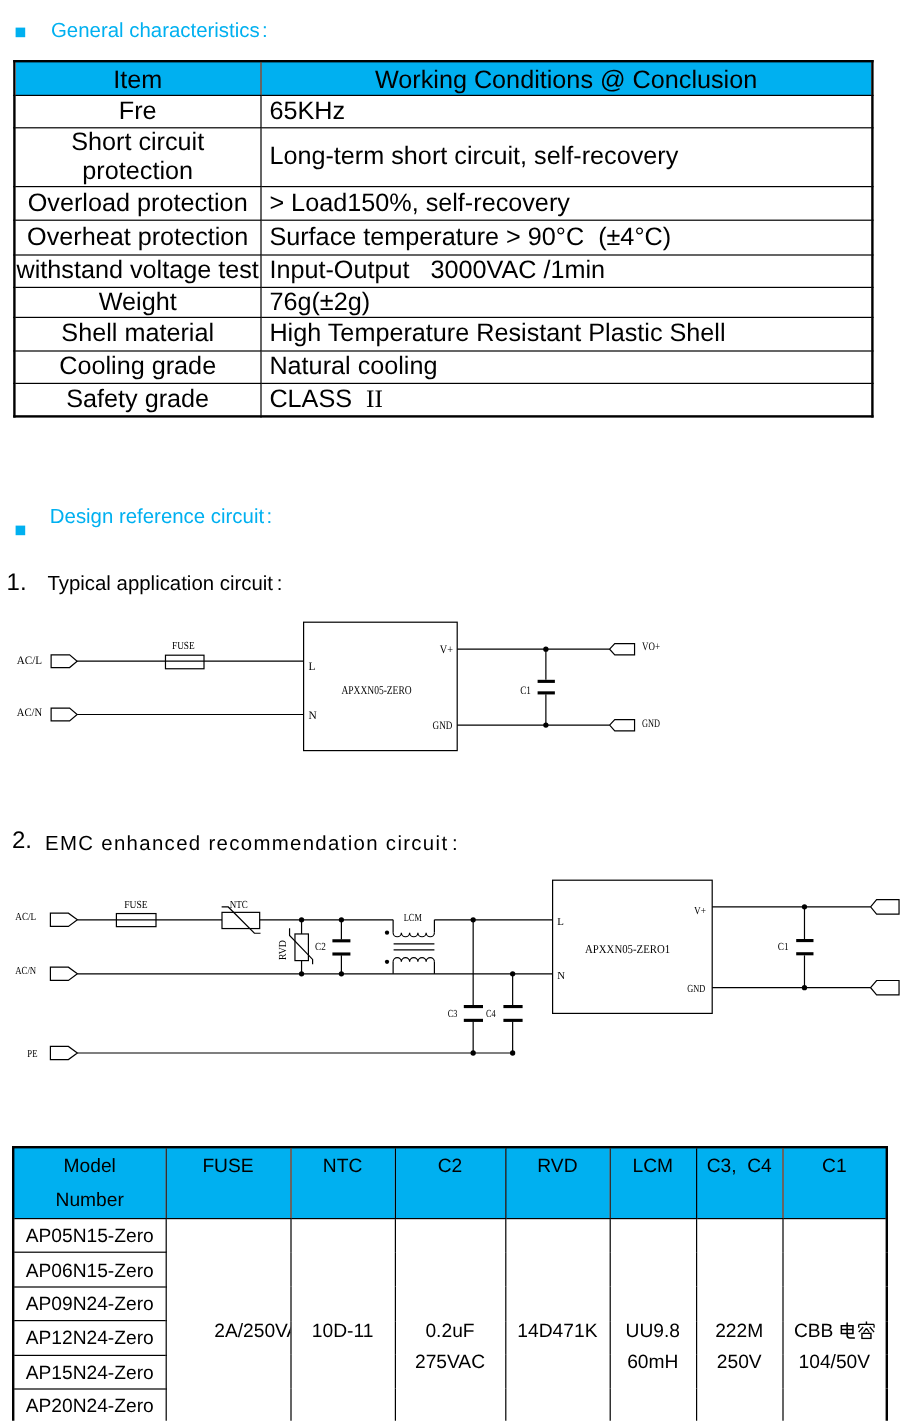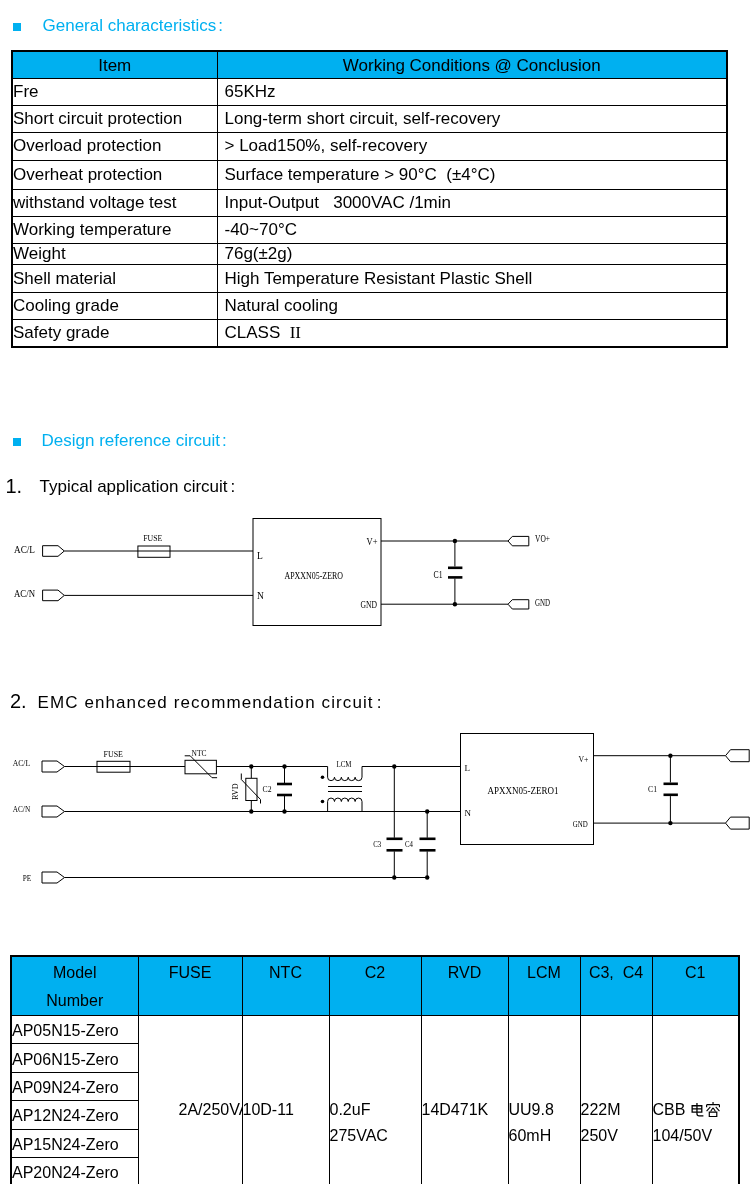"Item" td { font-size: 17px -> 21px }
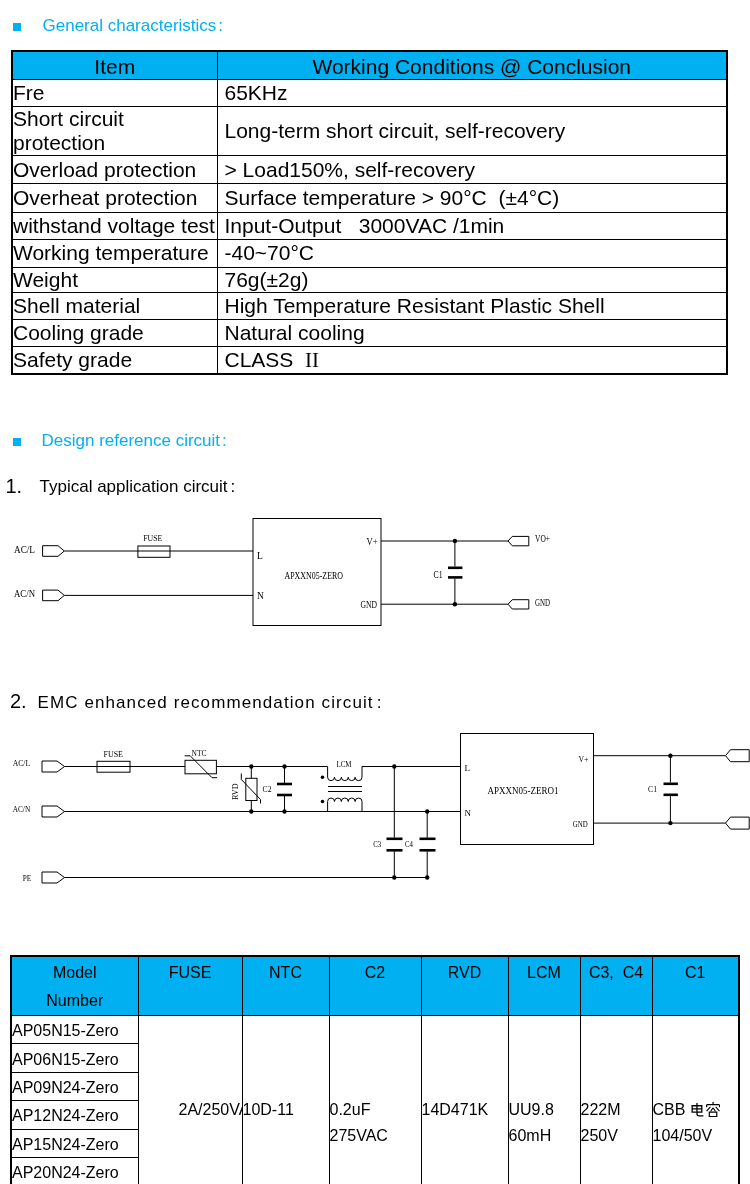"Fre" .c { text-align: left -> center }
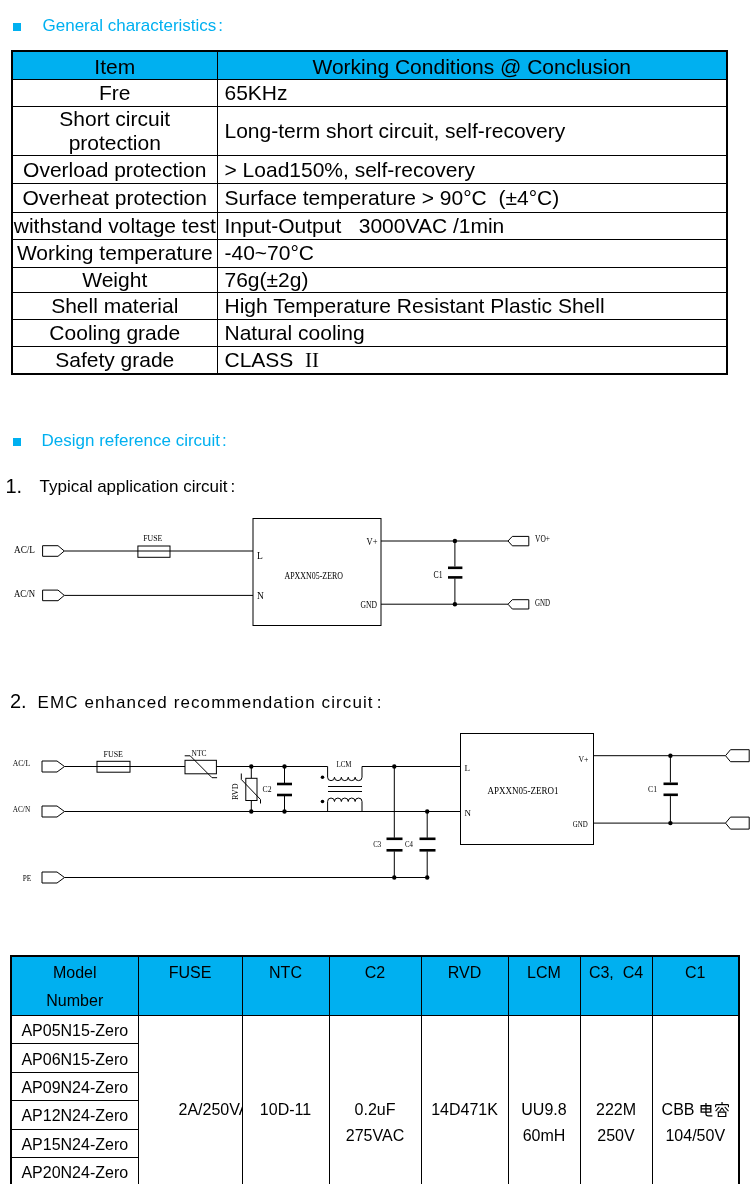"Working temperature" tr { html: <tr> <td>Working temperature</td> <td>-40~70°C</td> </tr> -> none }
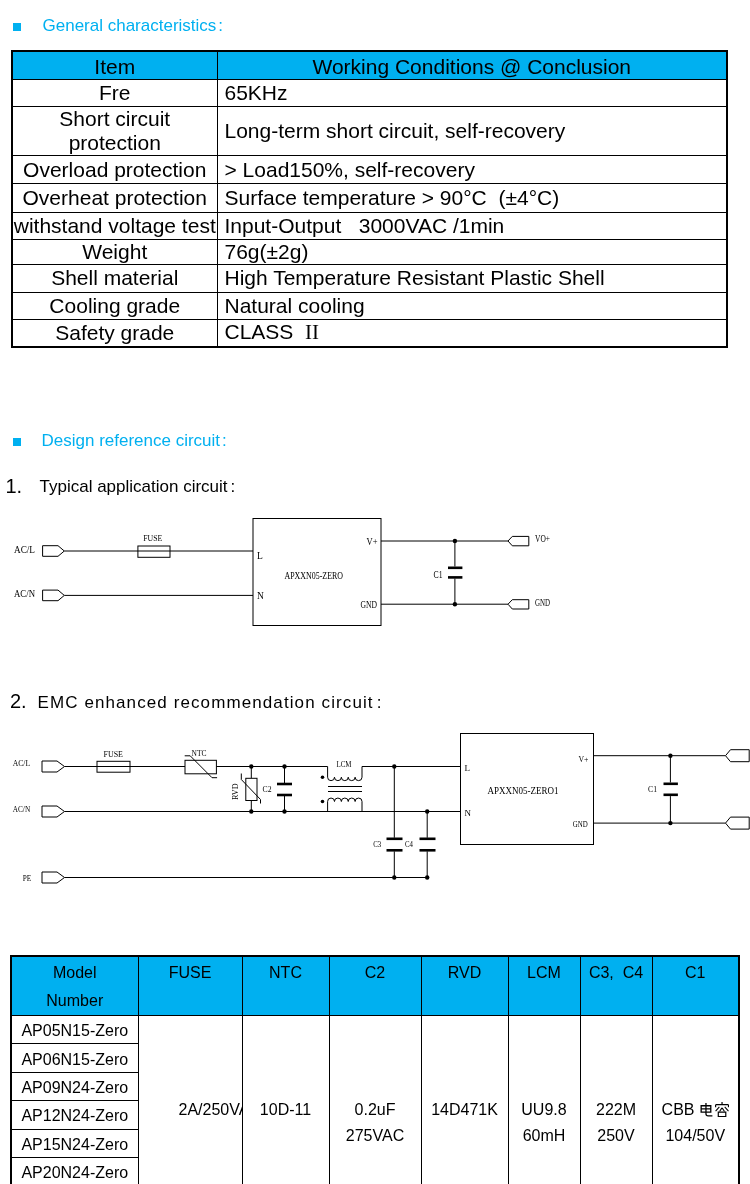"Design reference circuit:" div.abs { top: 431px -> 421px }
